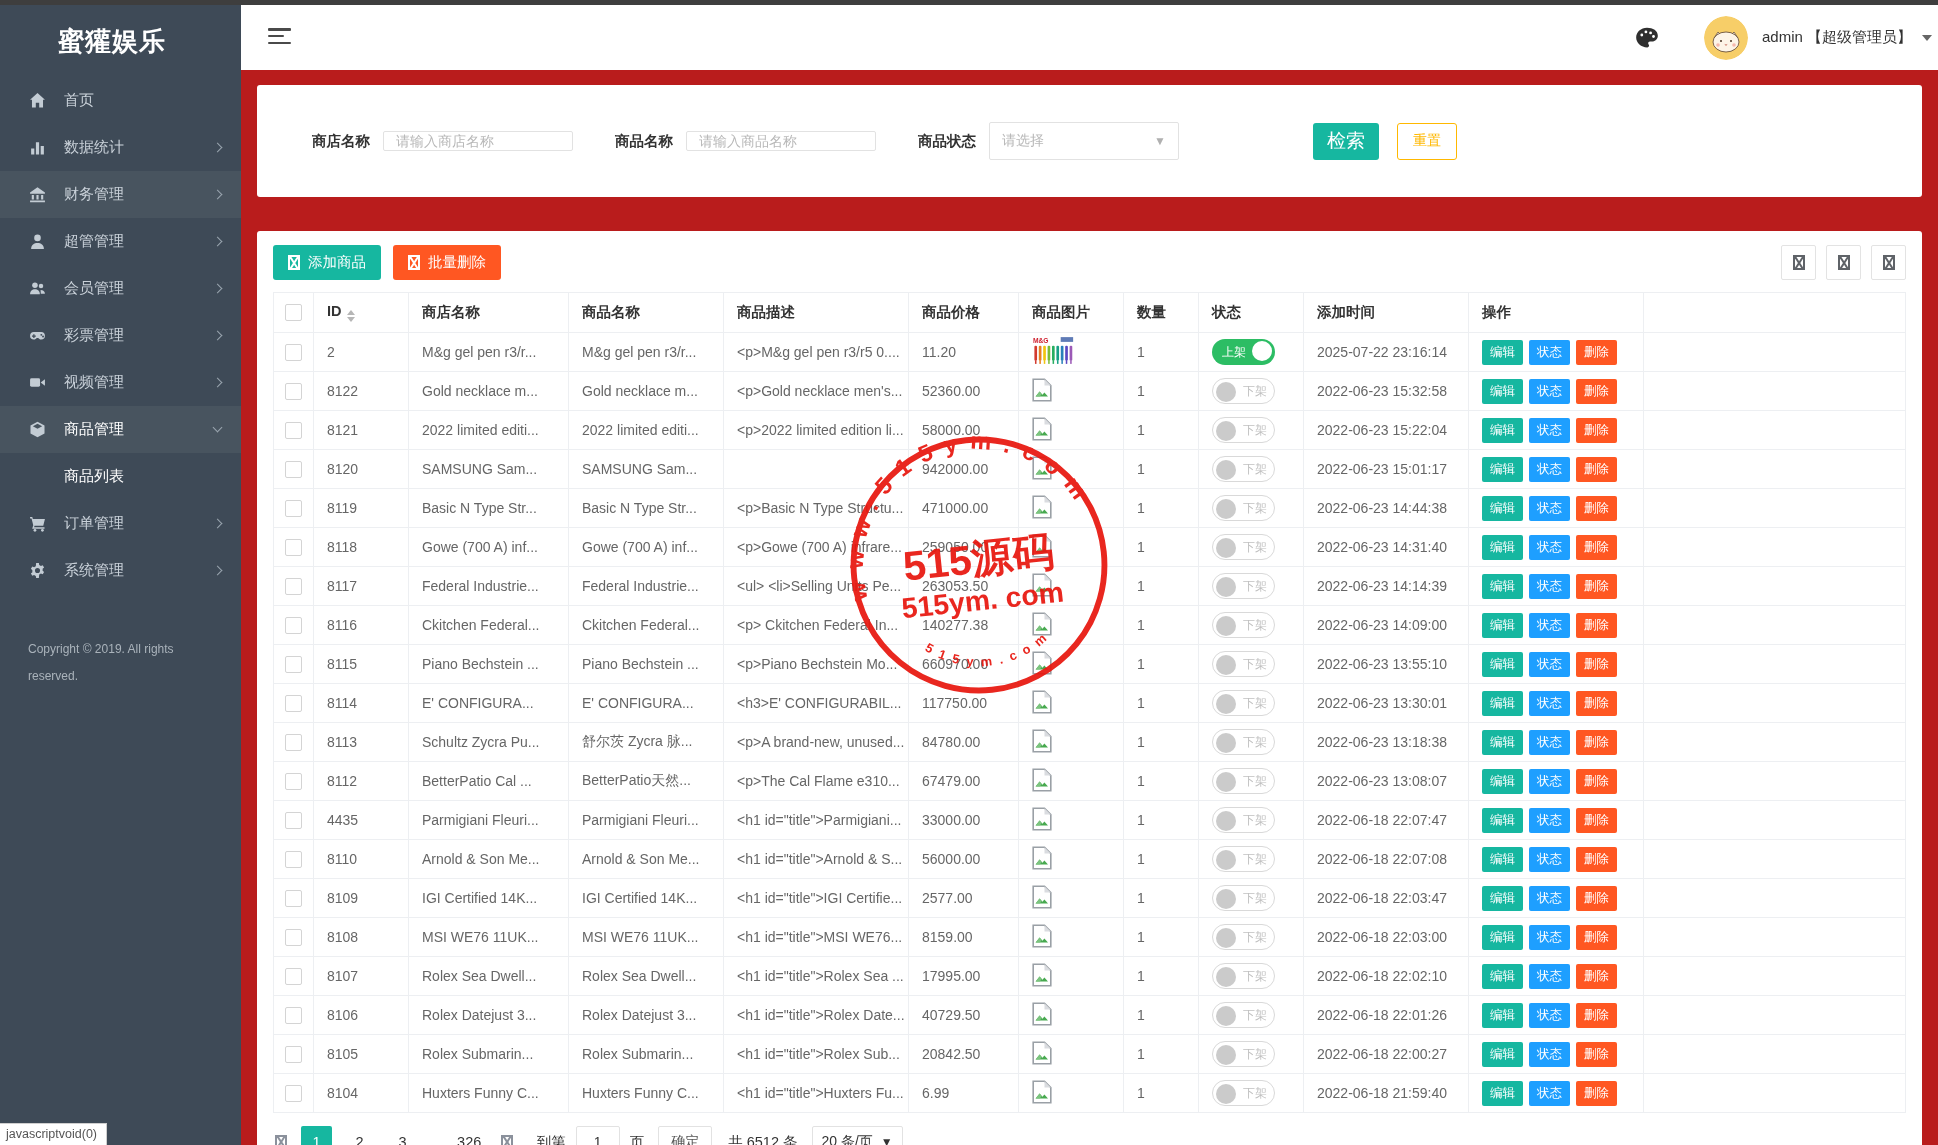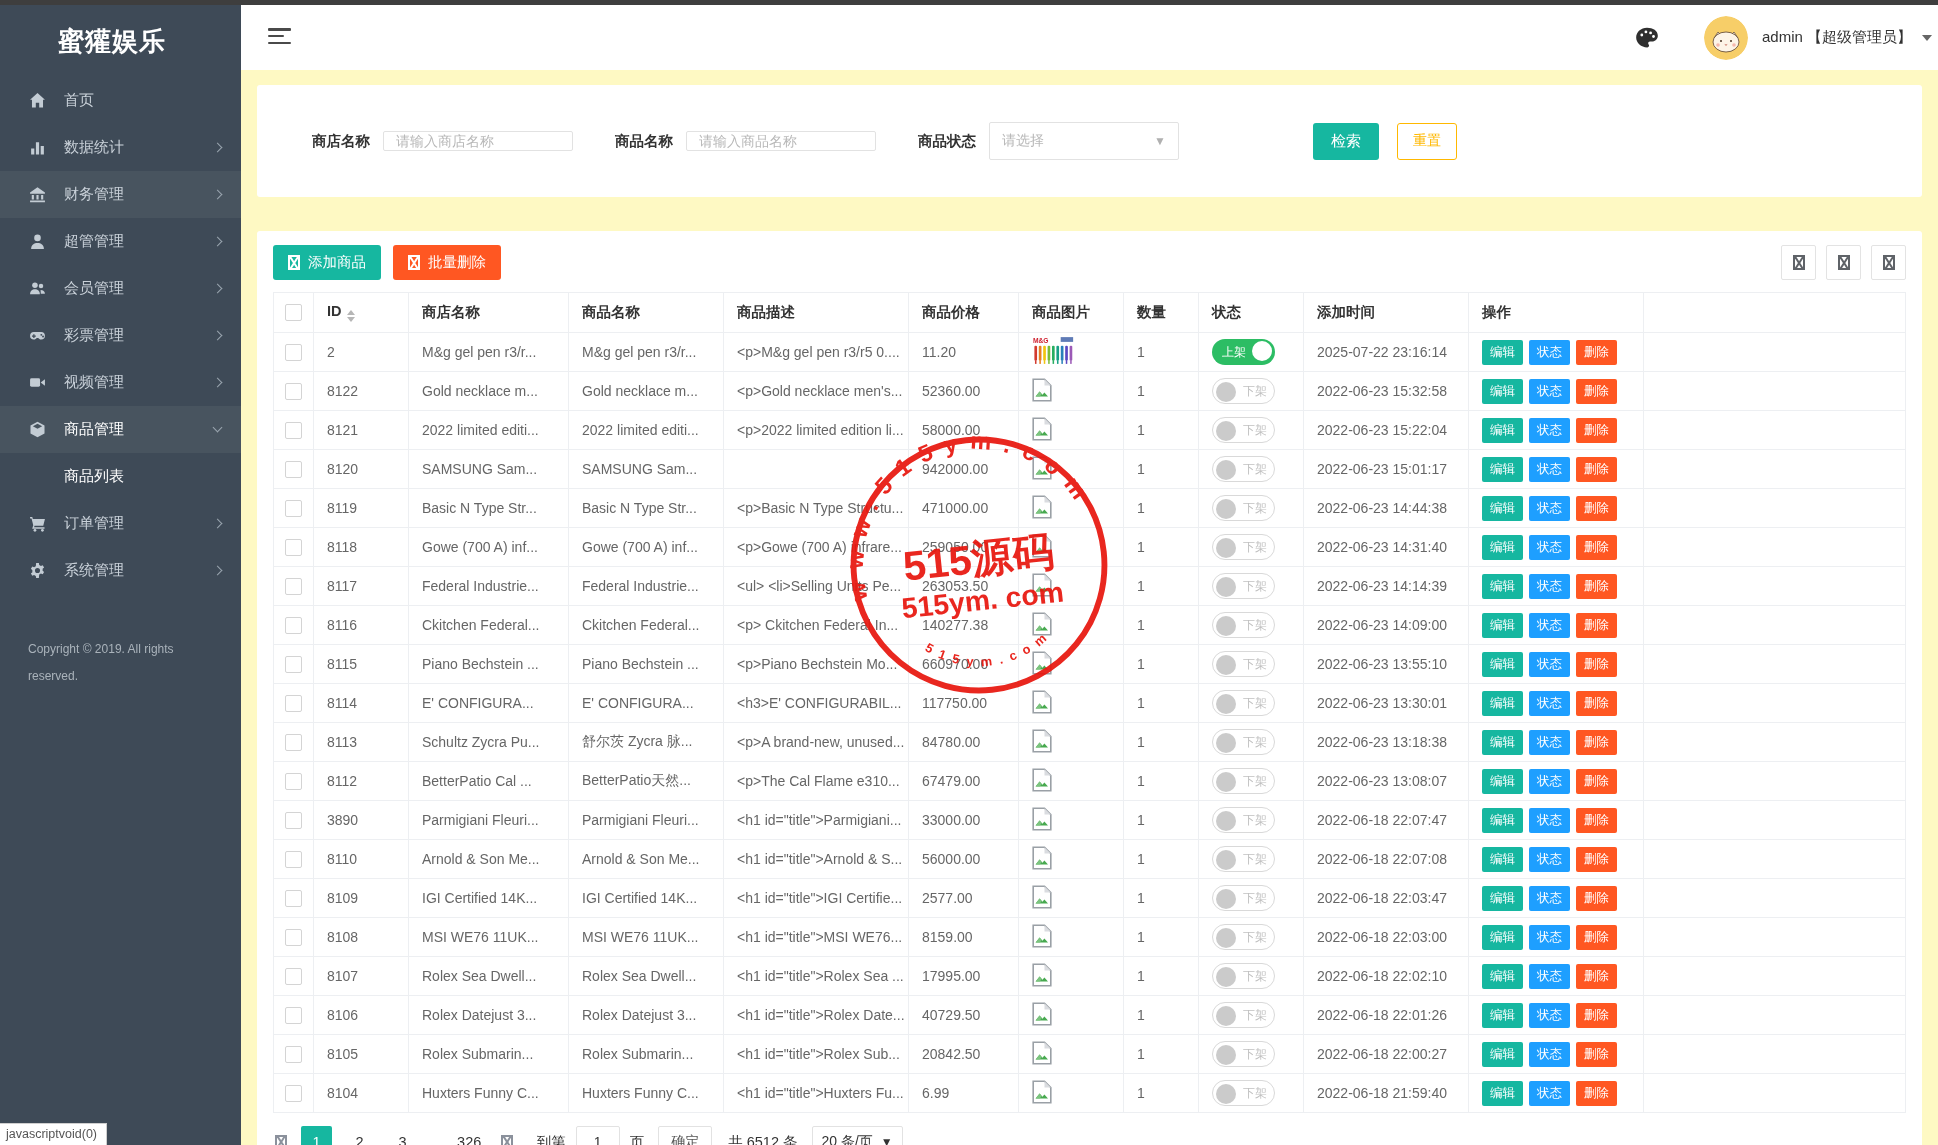"蜜獾娱乐" .page { background: #fef9c3 -> #b91c1c }
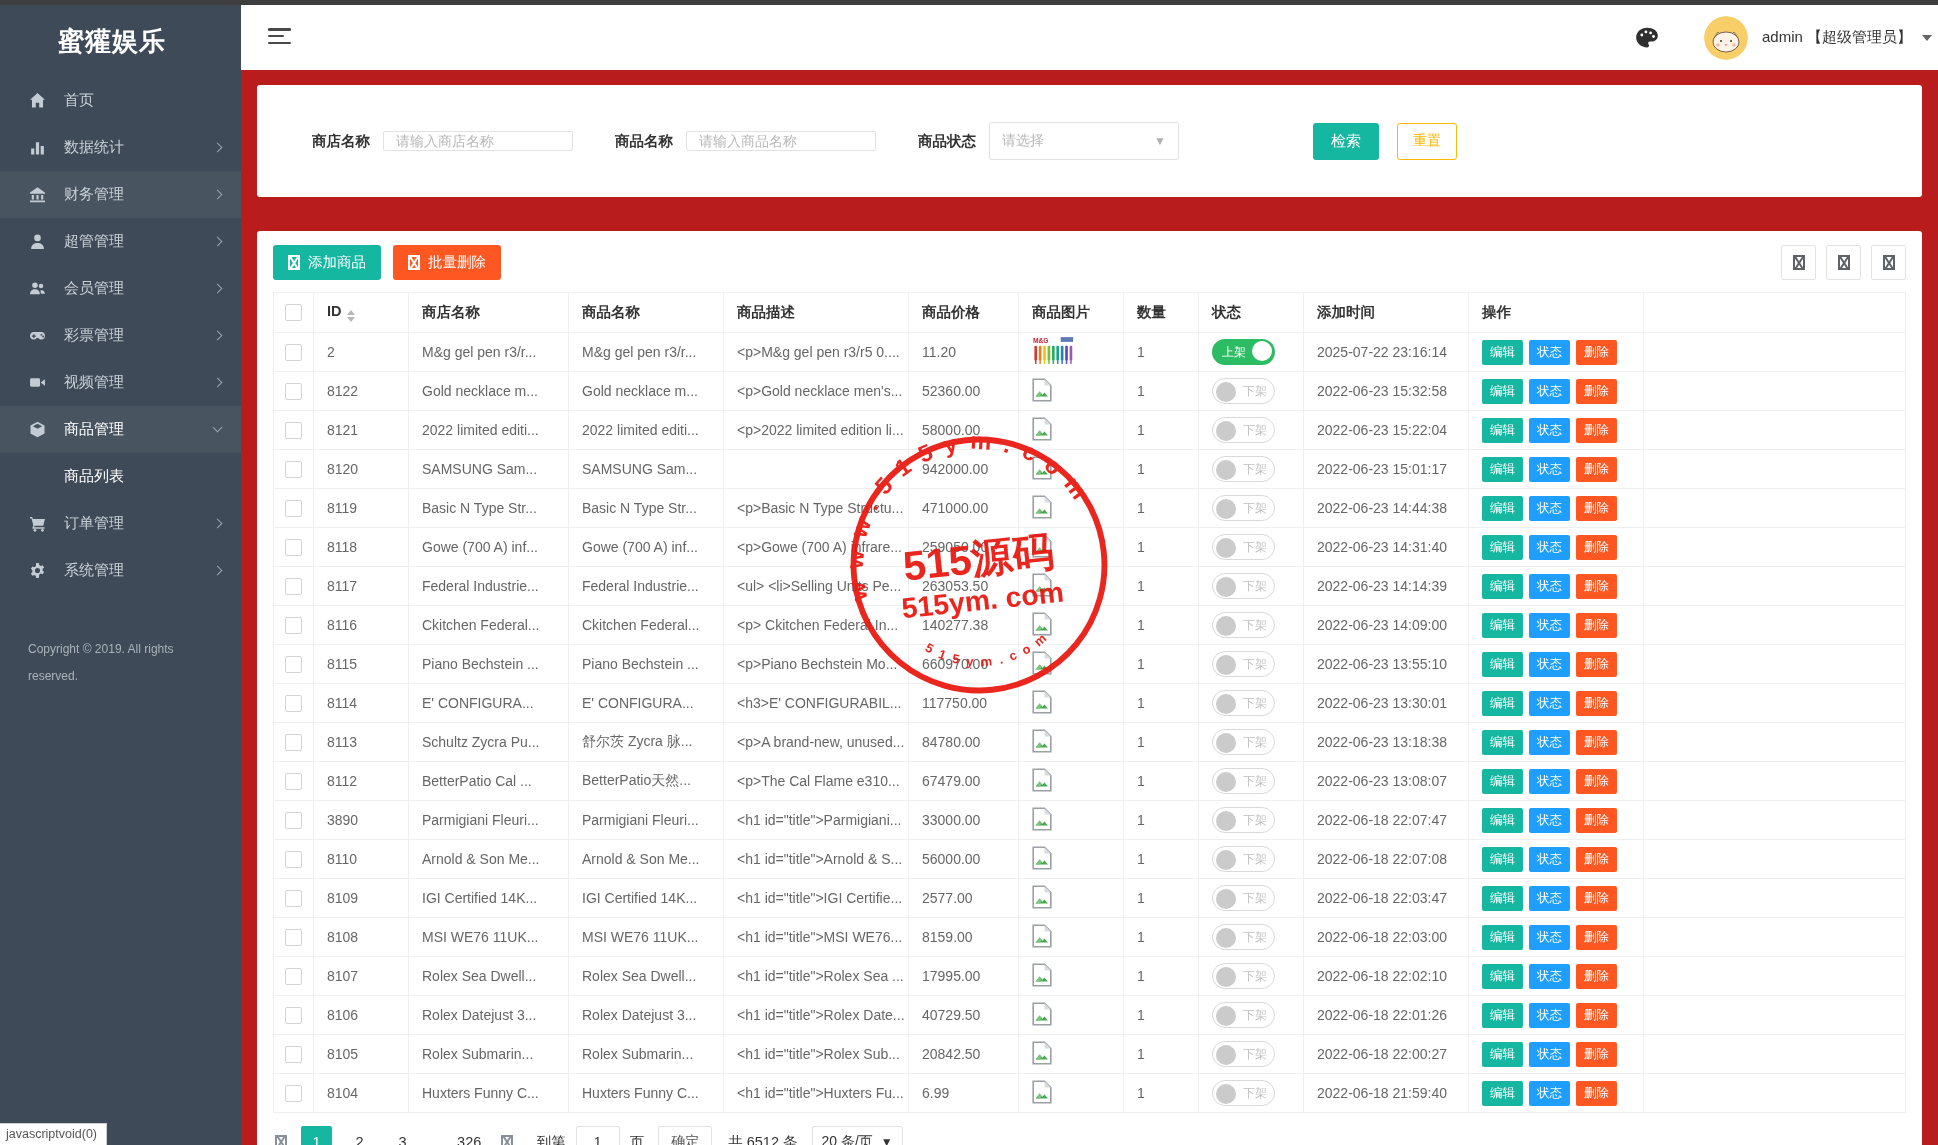"检索" .btn-search { font-size: 15px -> 19px }
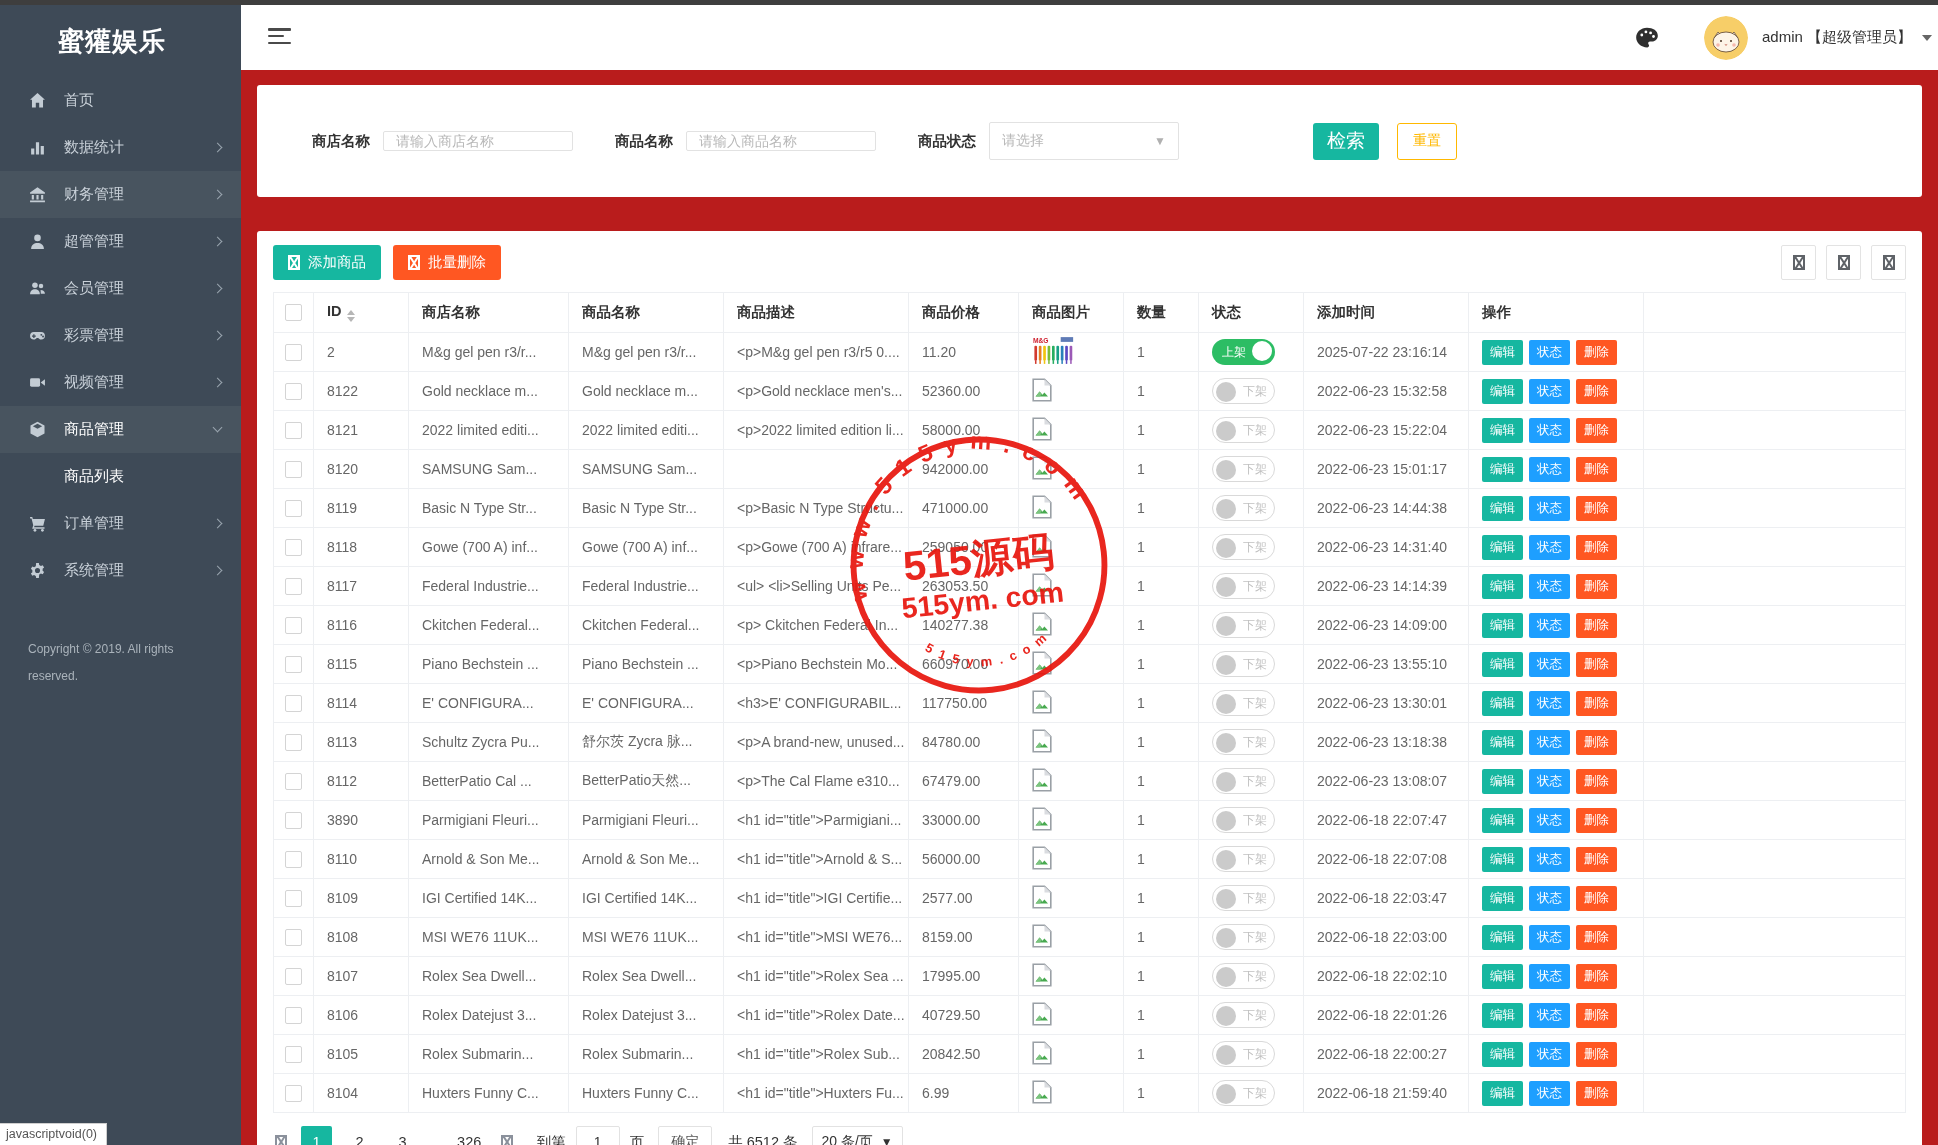"3890" td { text: 3890 -> 4435 }
